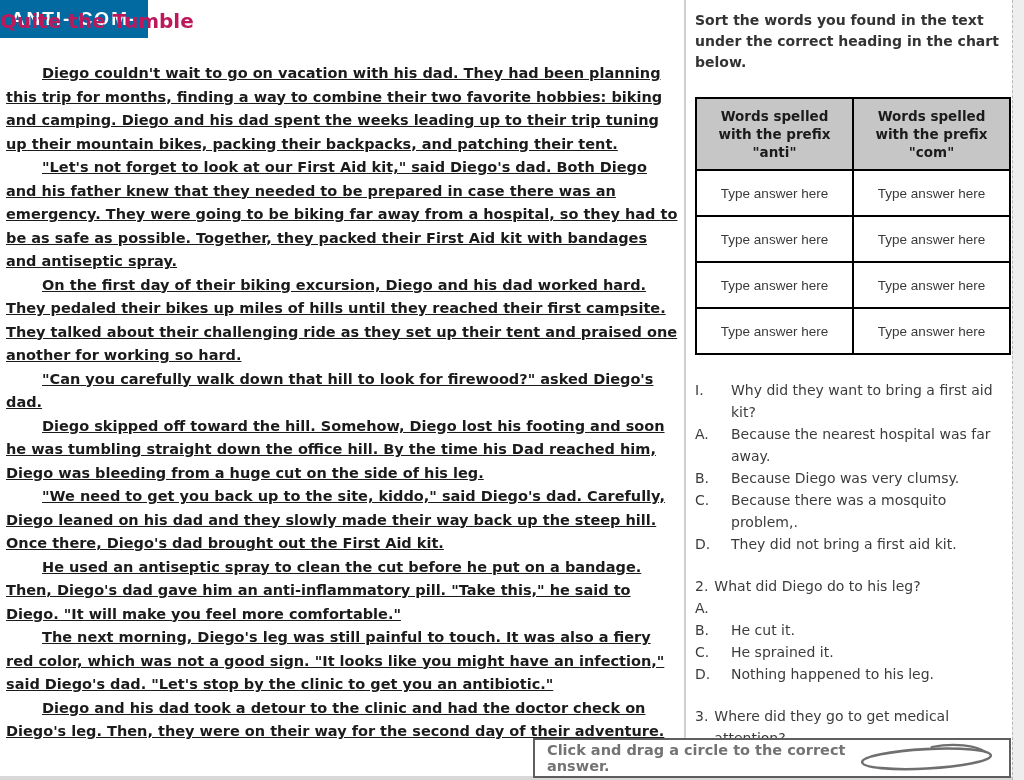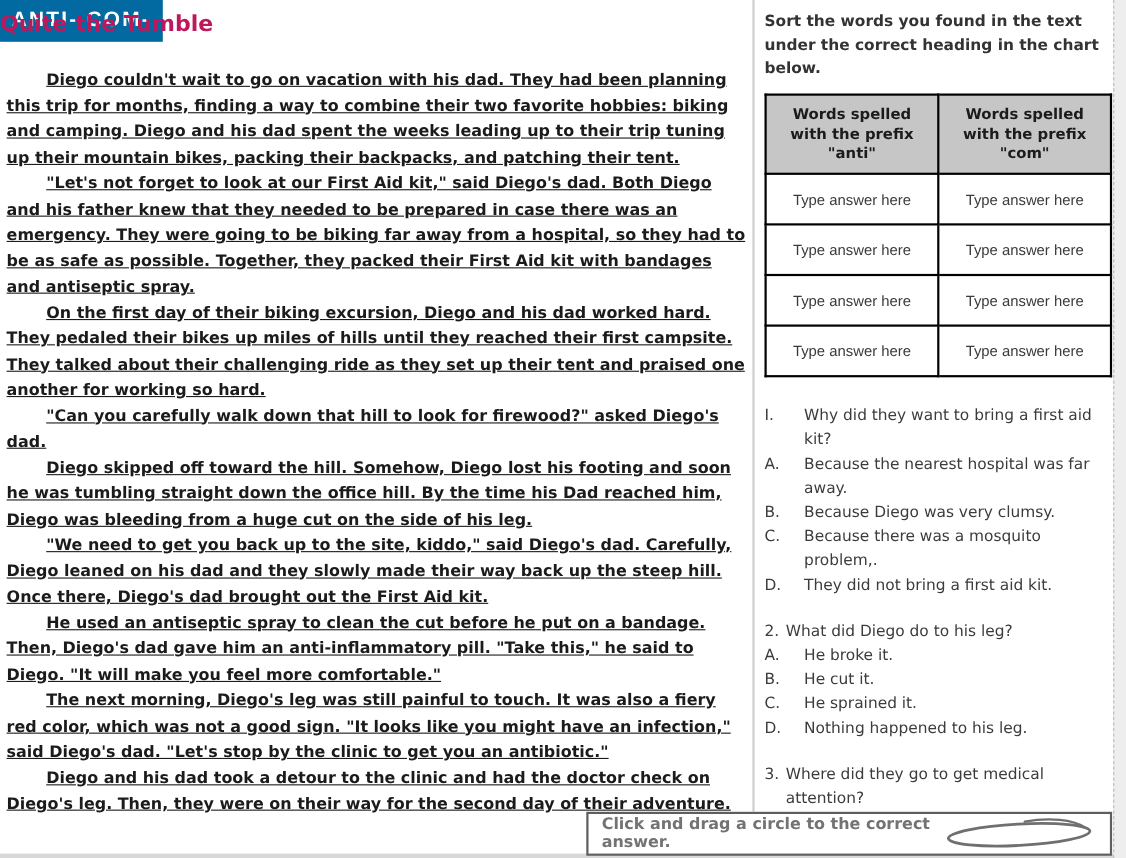"Words spelled with the prefix" table.sort-table { margin-top: 12px -> 24px }
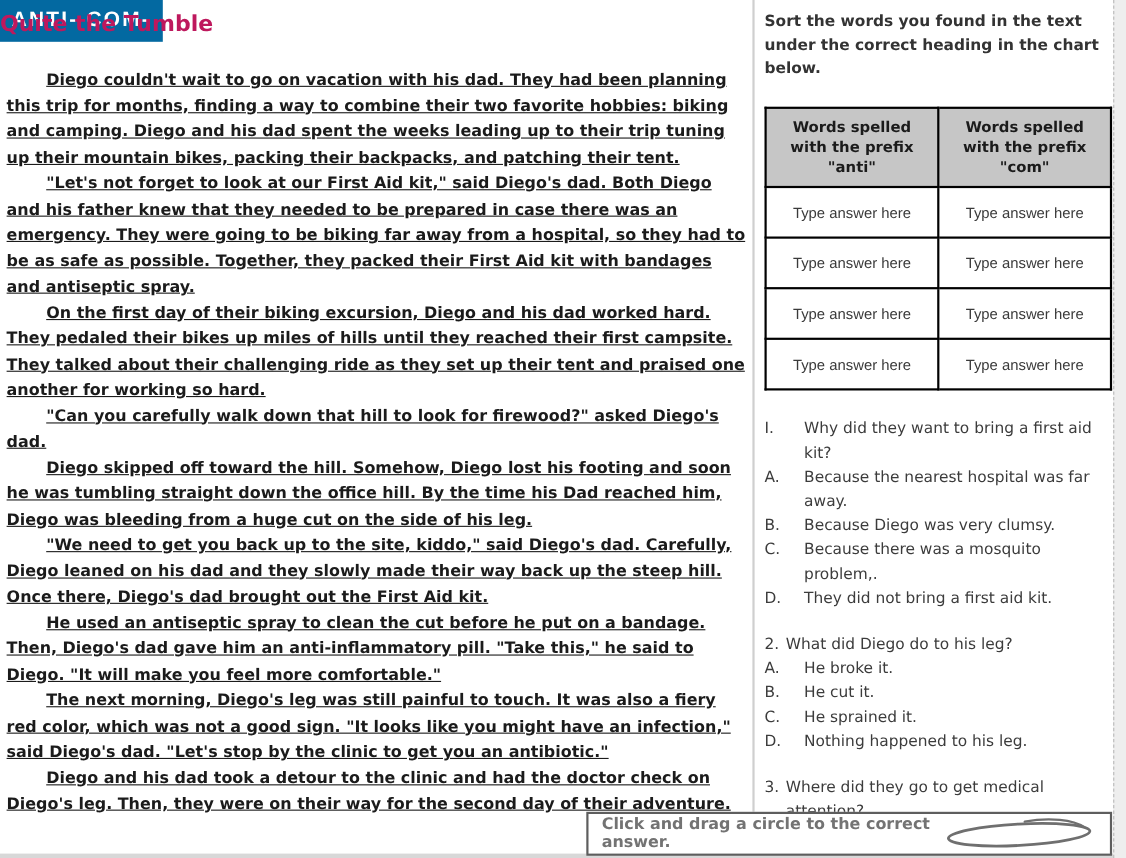"He broke it." span.opt-text { html: <span>He broke it.</span> -> none }
